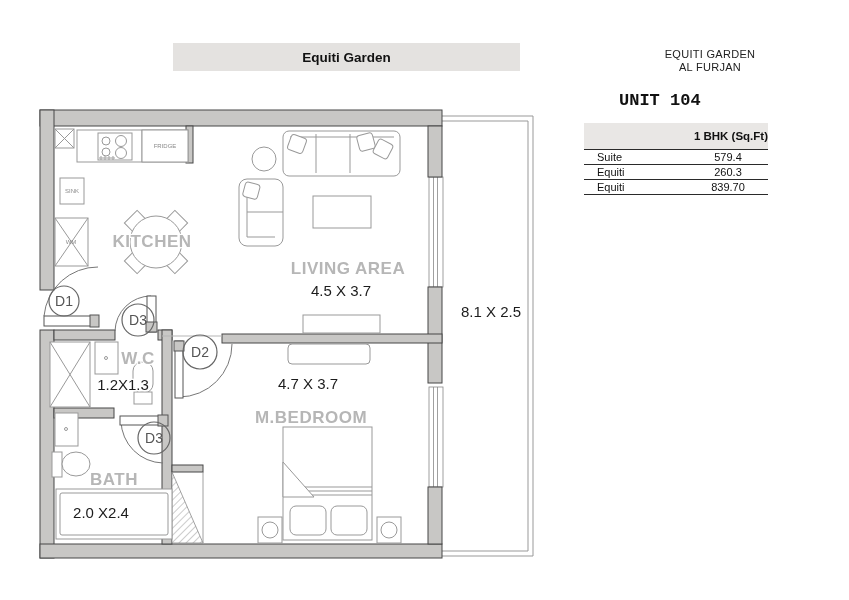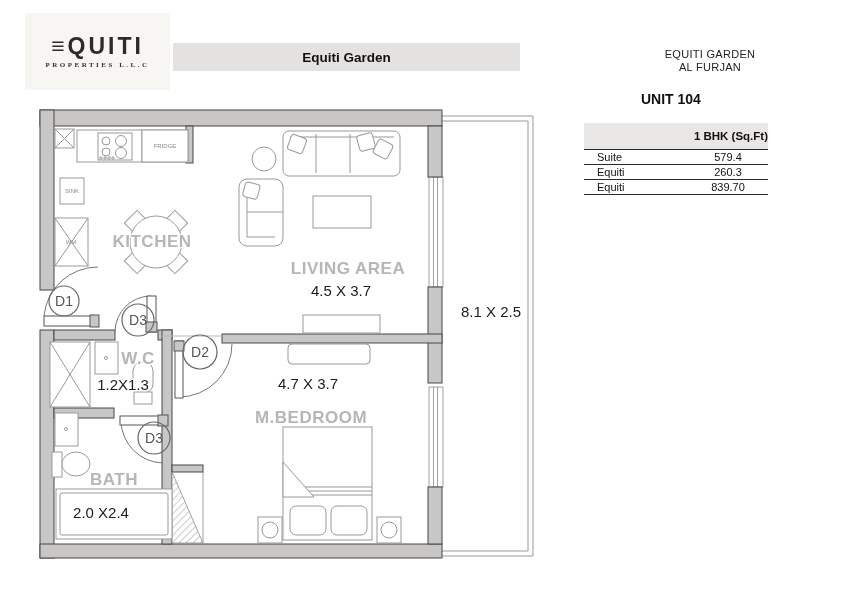"≡QUITI" div.logo-box { html: <div> <div>≡QUITI</div> <div>PROPERTIES L.L.C</div> </div> -> none }
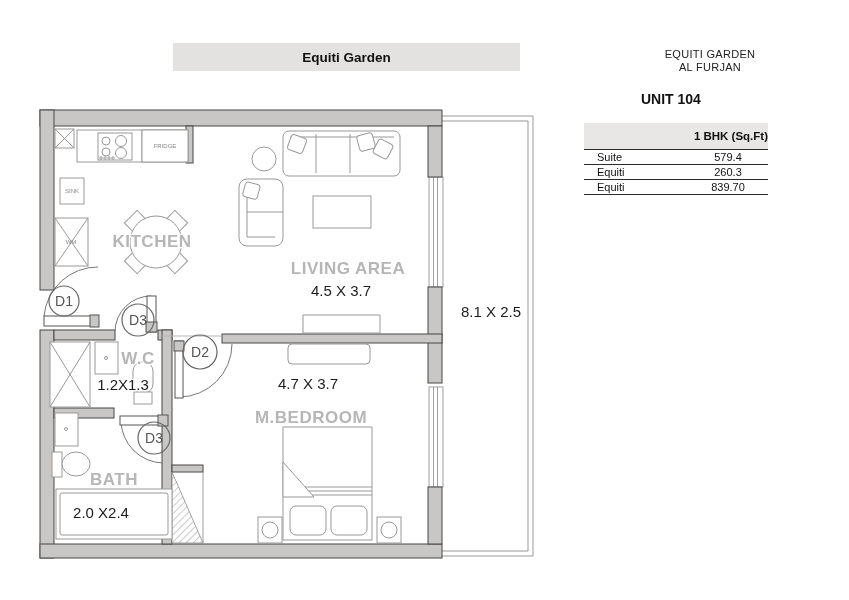"UNIT 104" .unit-label { font-family: none -> Liberation Mono, monospace; font-size: 14px -> 17px; left: 641px -> 619px }
